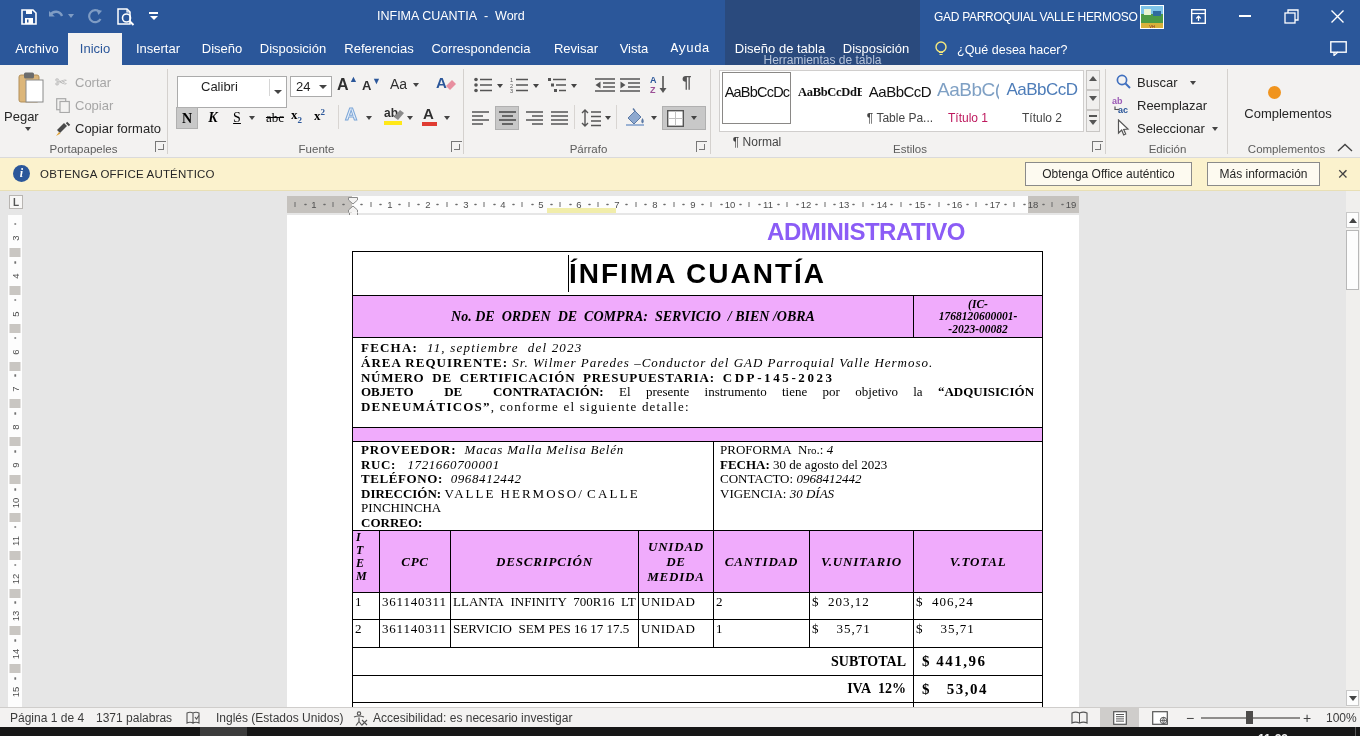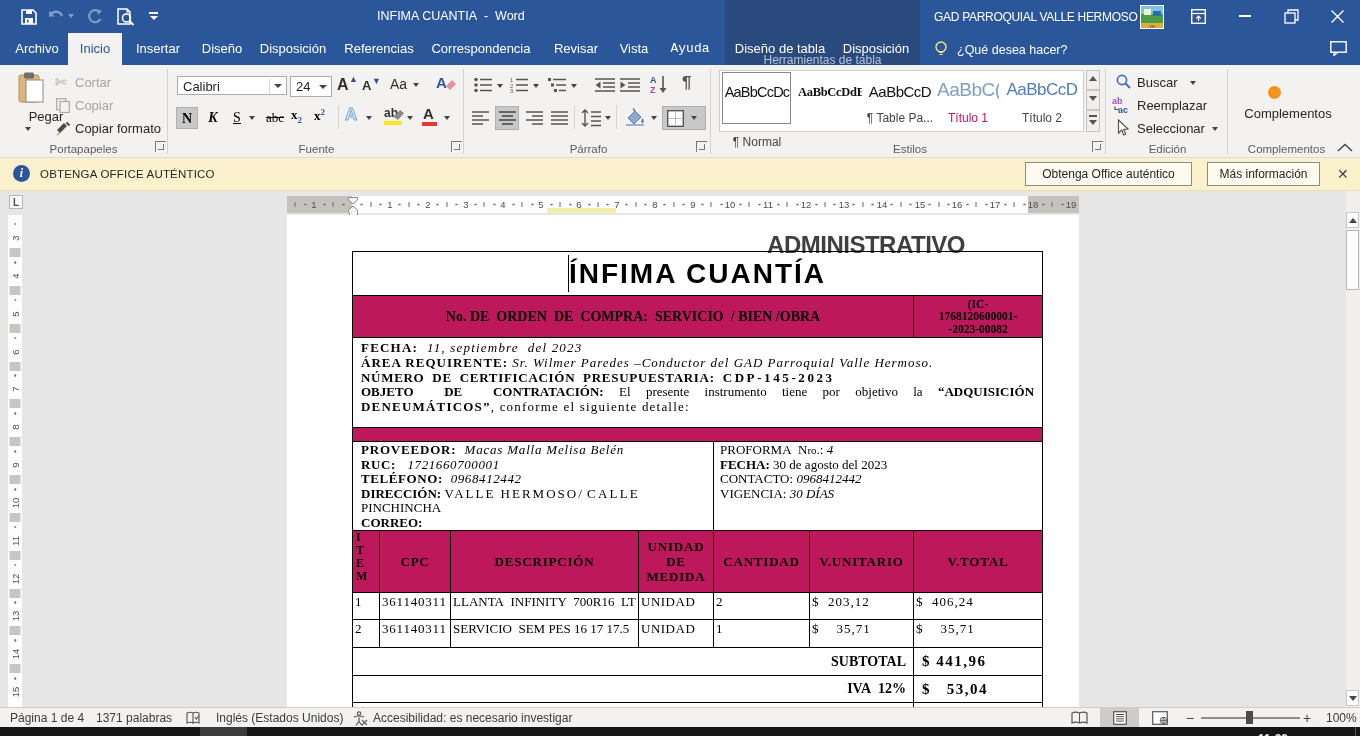"Calibri" div.combo { height: 19px -> 32px; padding-left: 5px -> 23px }
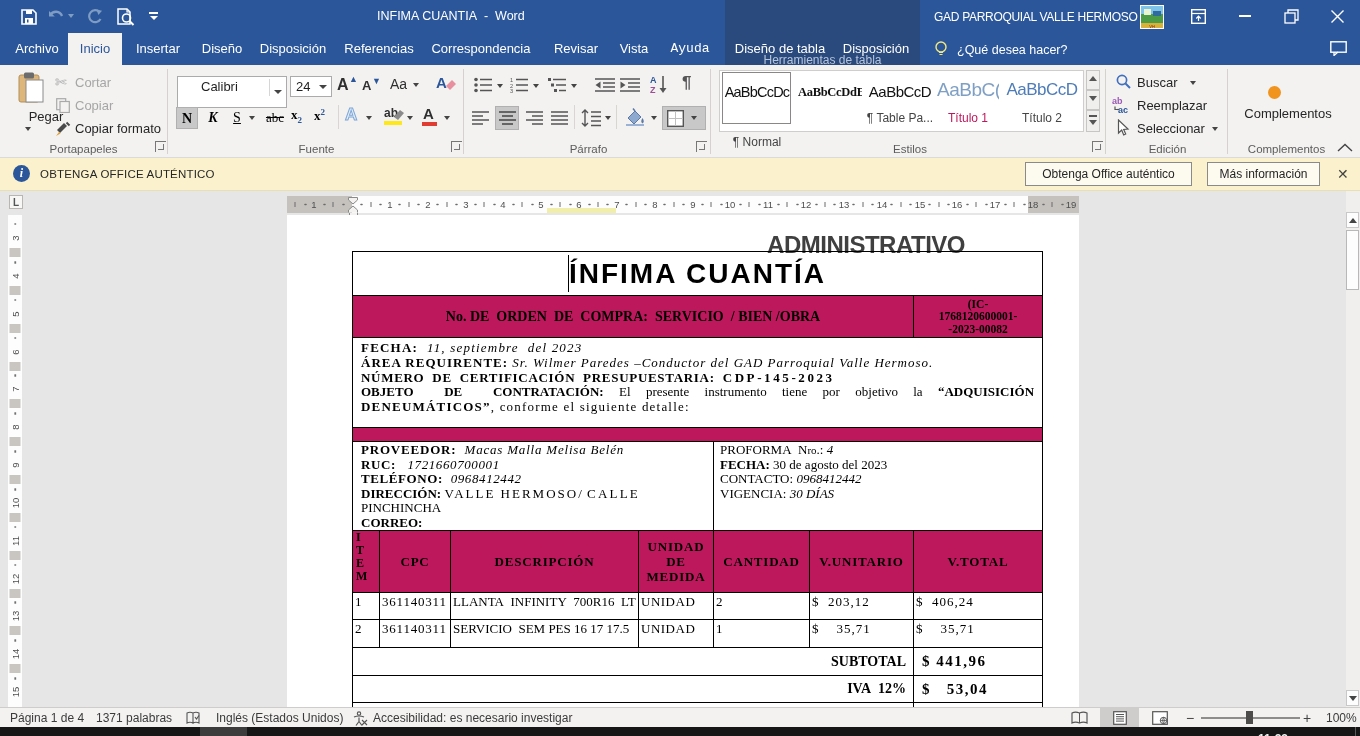"Pegar" div.abs { left: 16px -> 4px; text-align: center -> left }
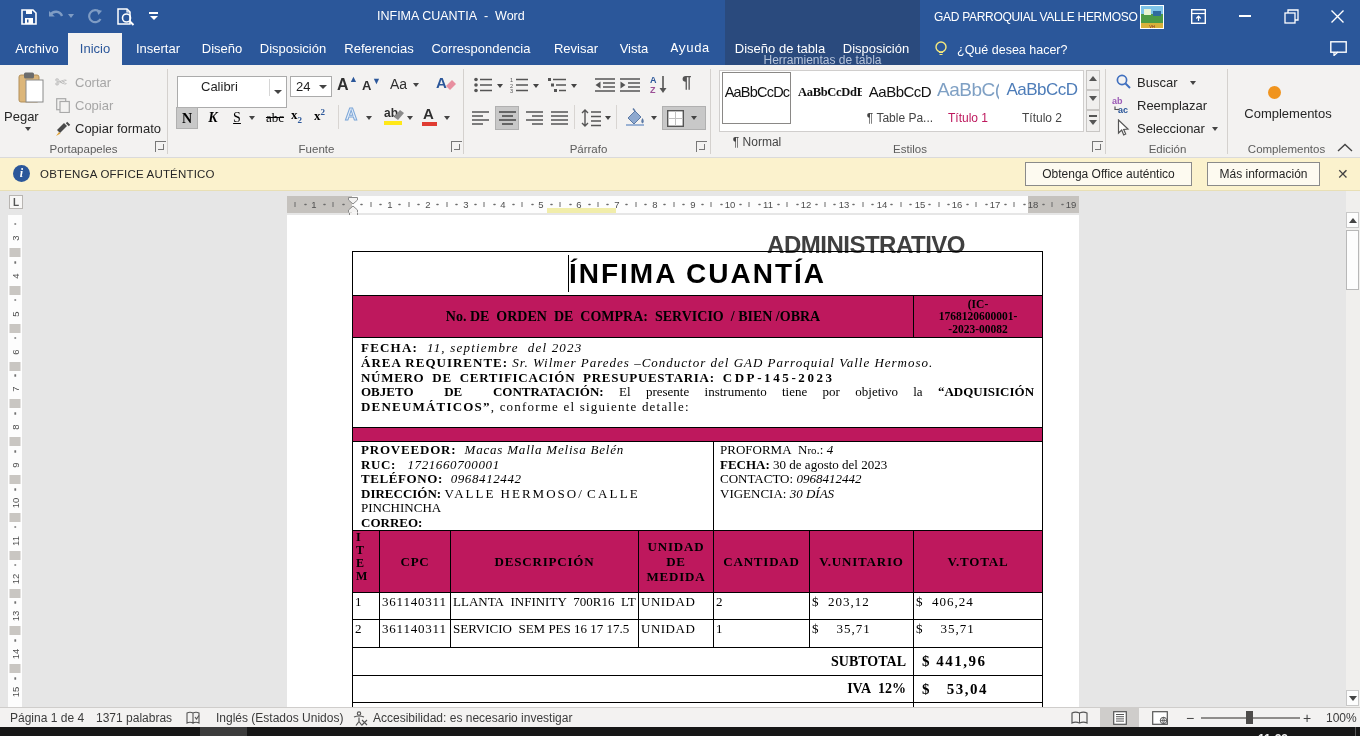"ADMINISTRATIVO" div.abs { color: #404040 -> #8b5cf6; top: 16px -> 3px }
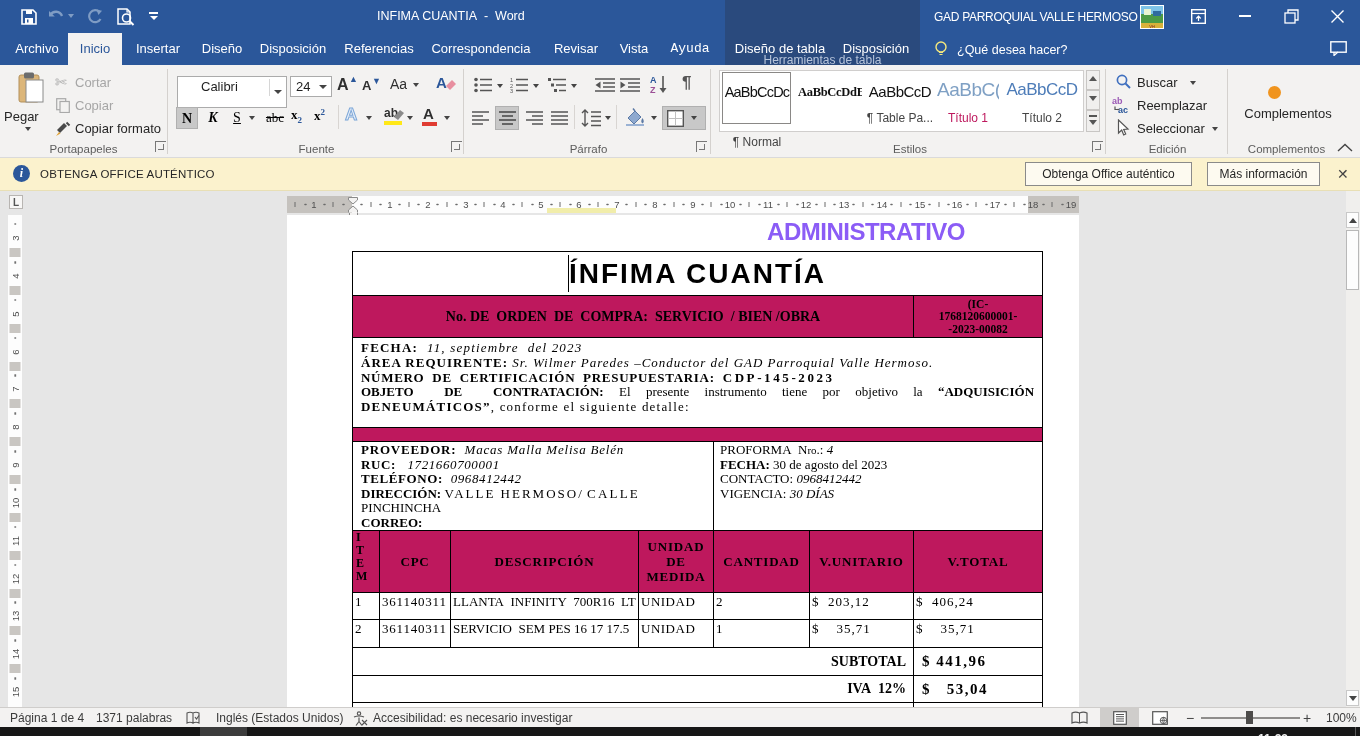"(IC-" td.gy, tr.hdr td { background: #be185d -> #f0abfc; font-style: none -> italic }
